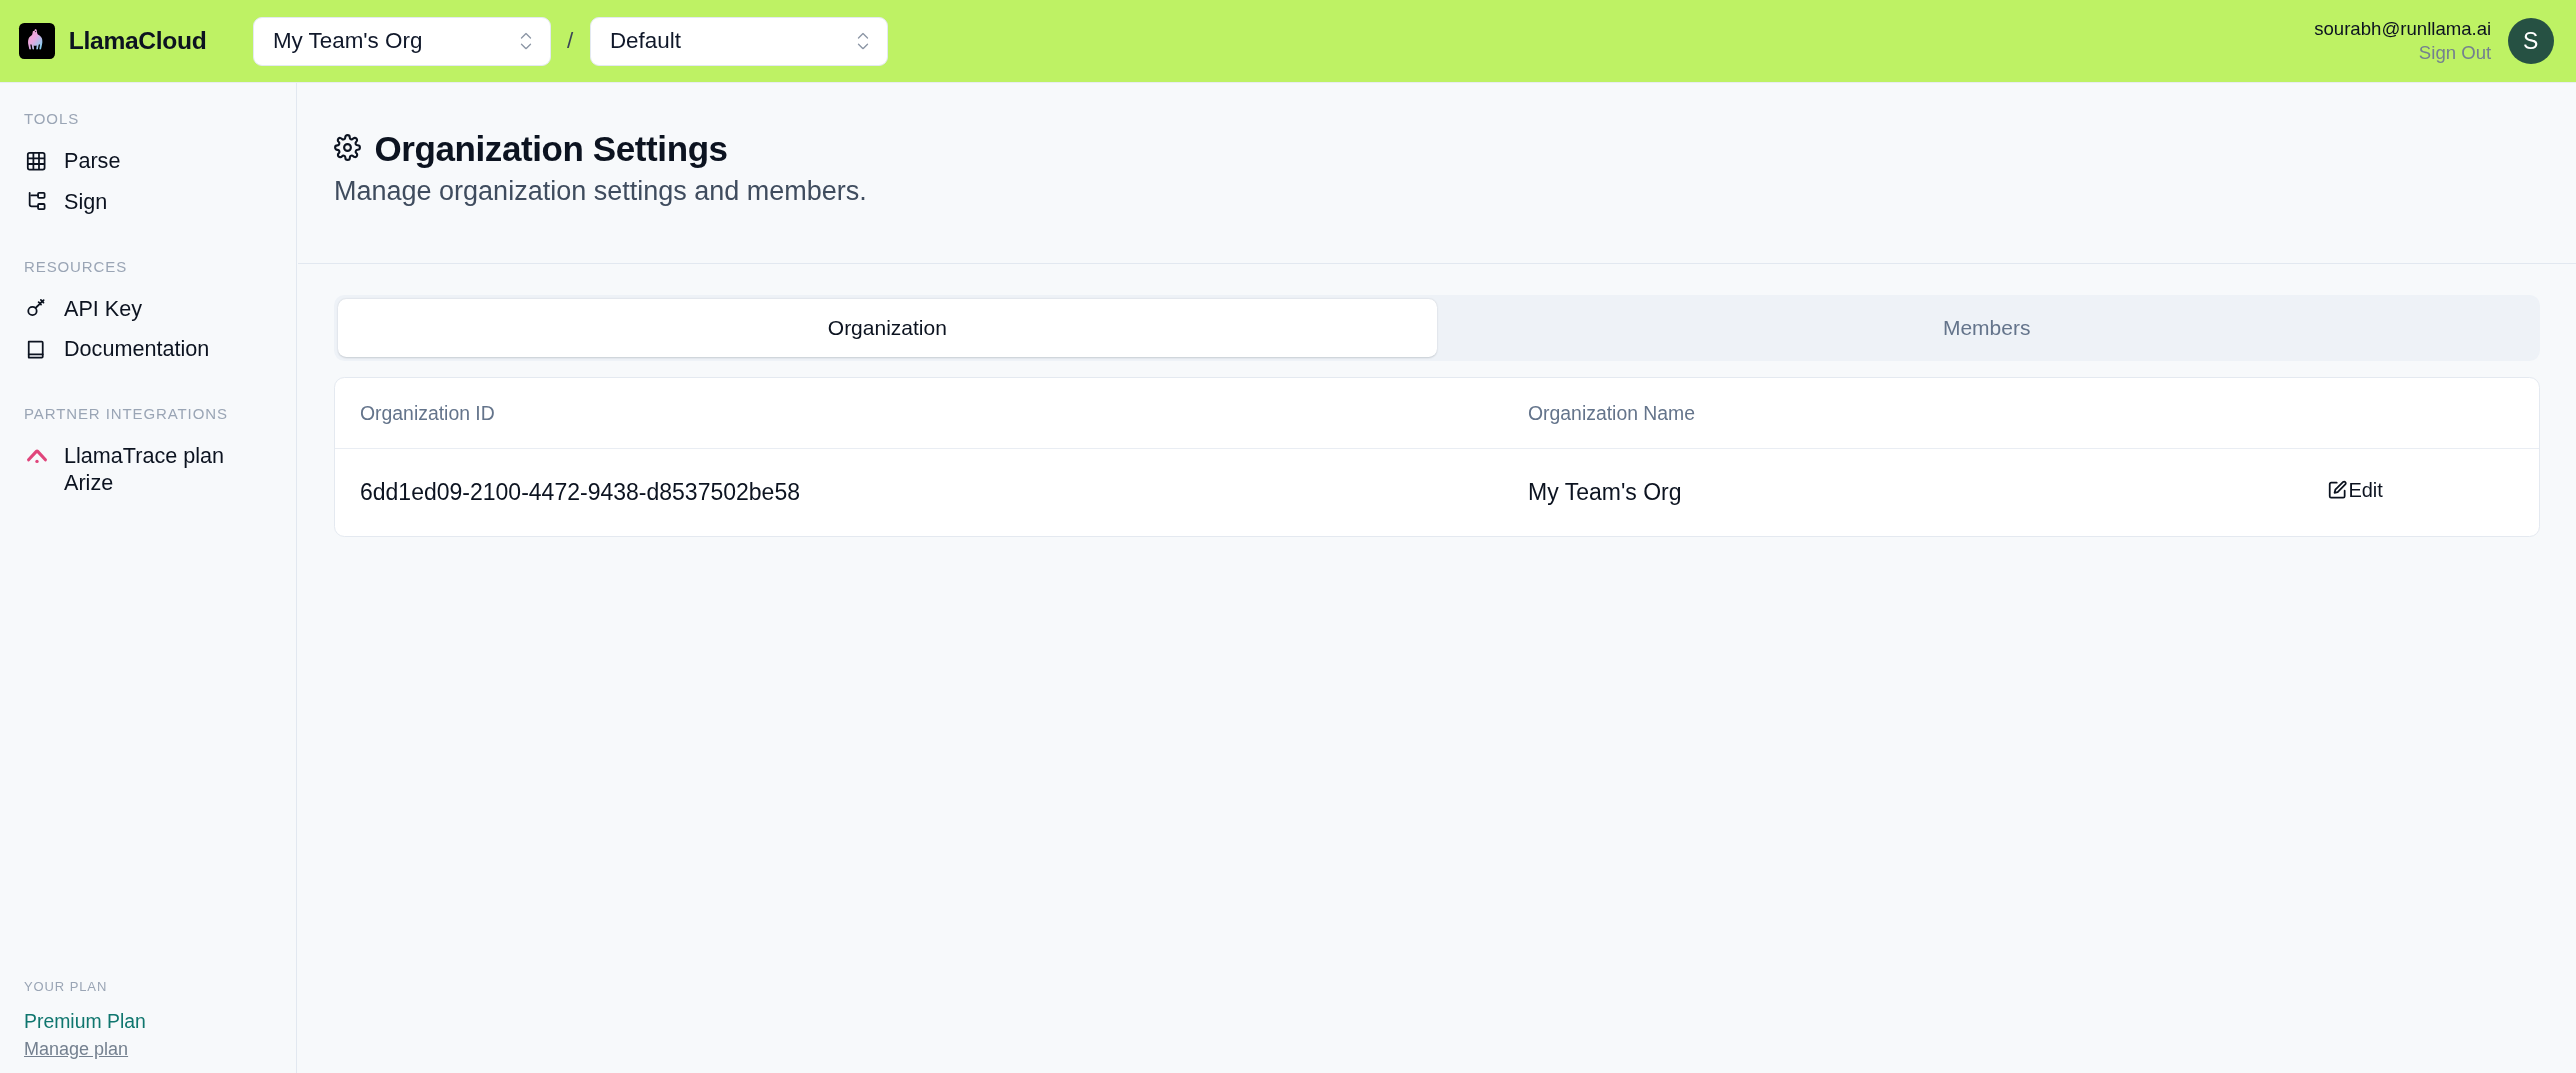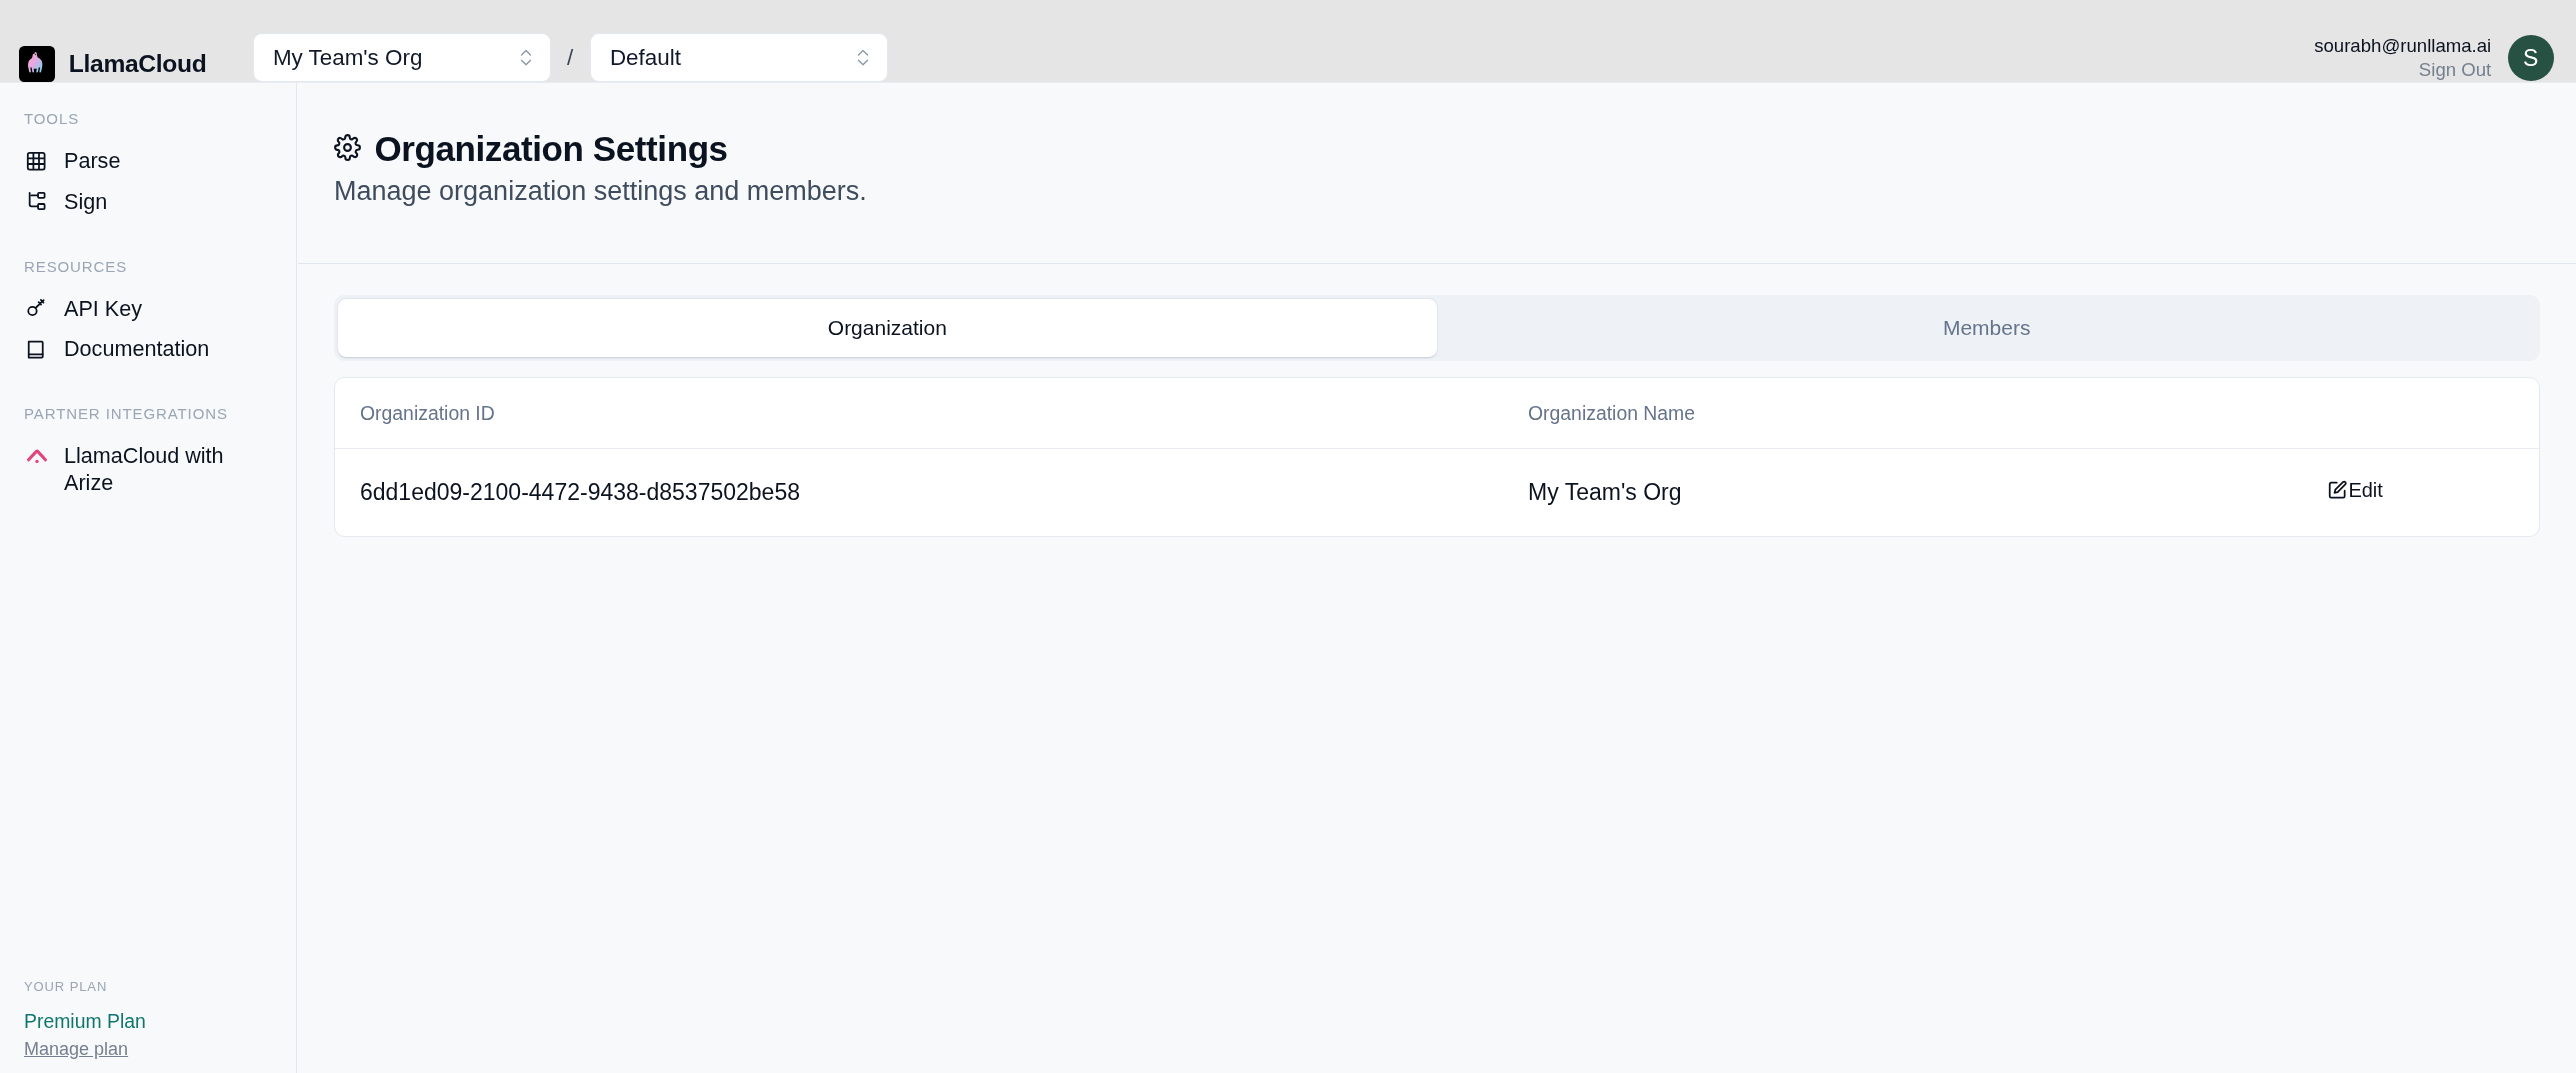"LlamaCloud" .topbar { align-items: flex-end -> center; background: #e5e5e5 -> #bef264 }
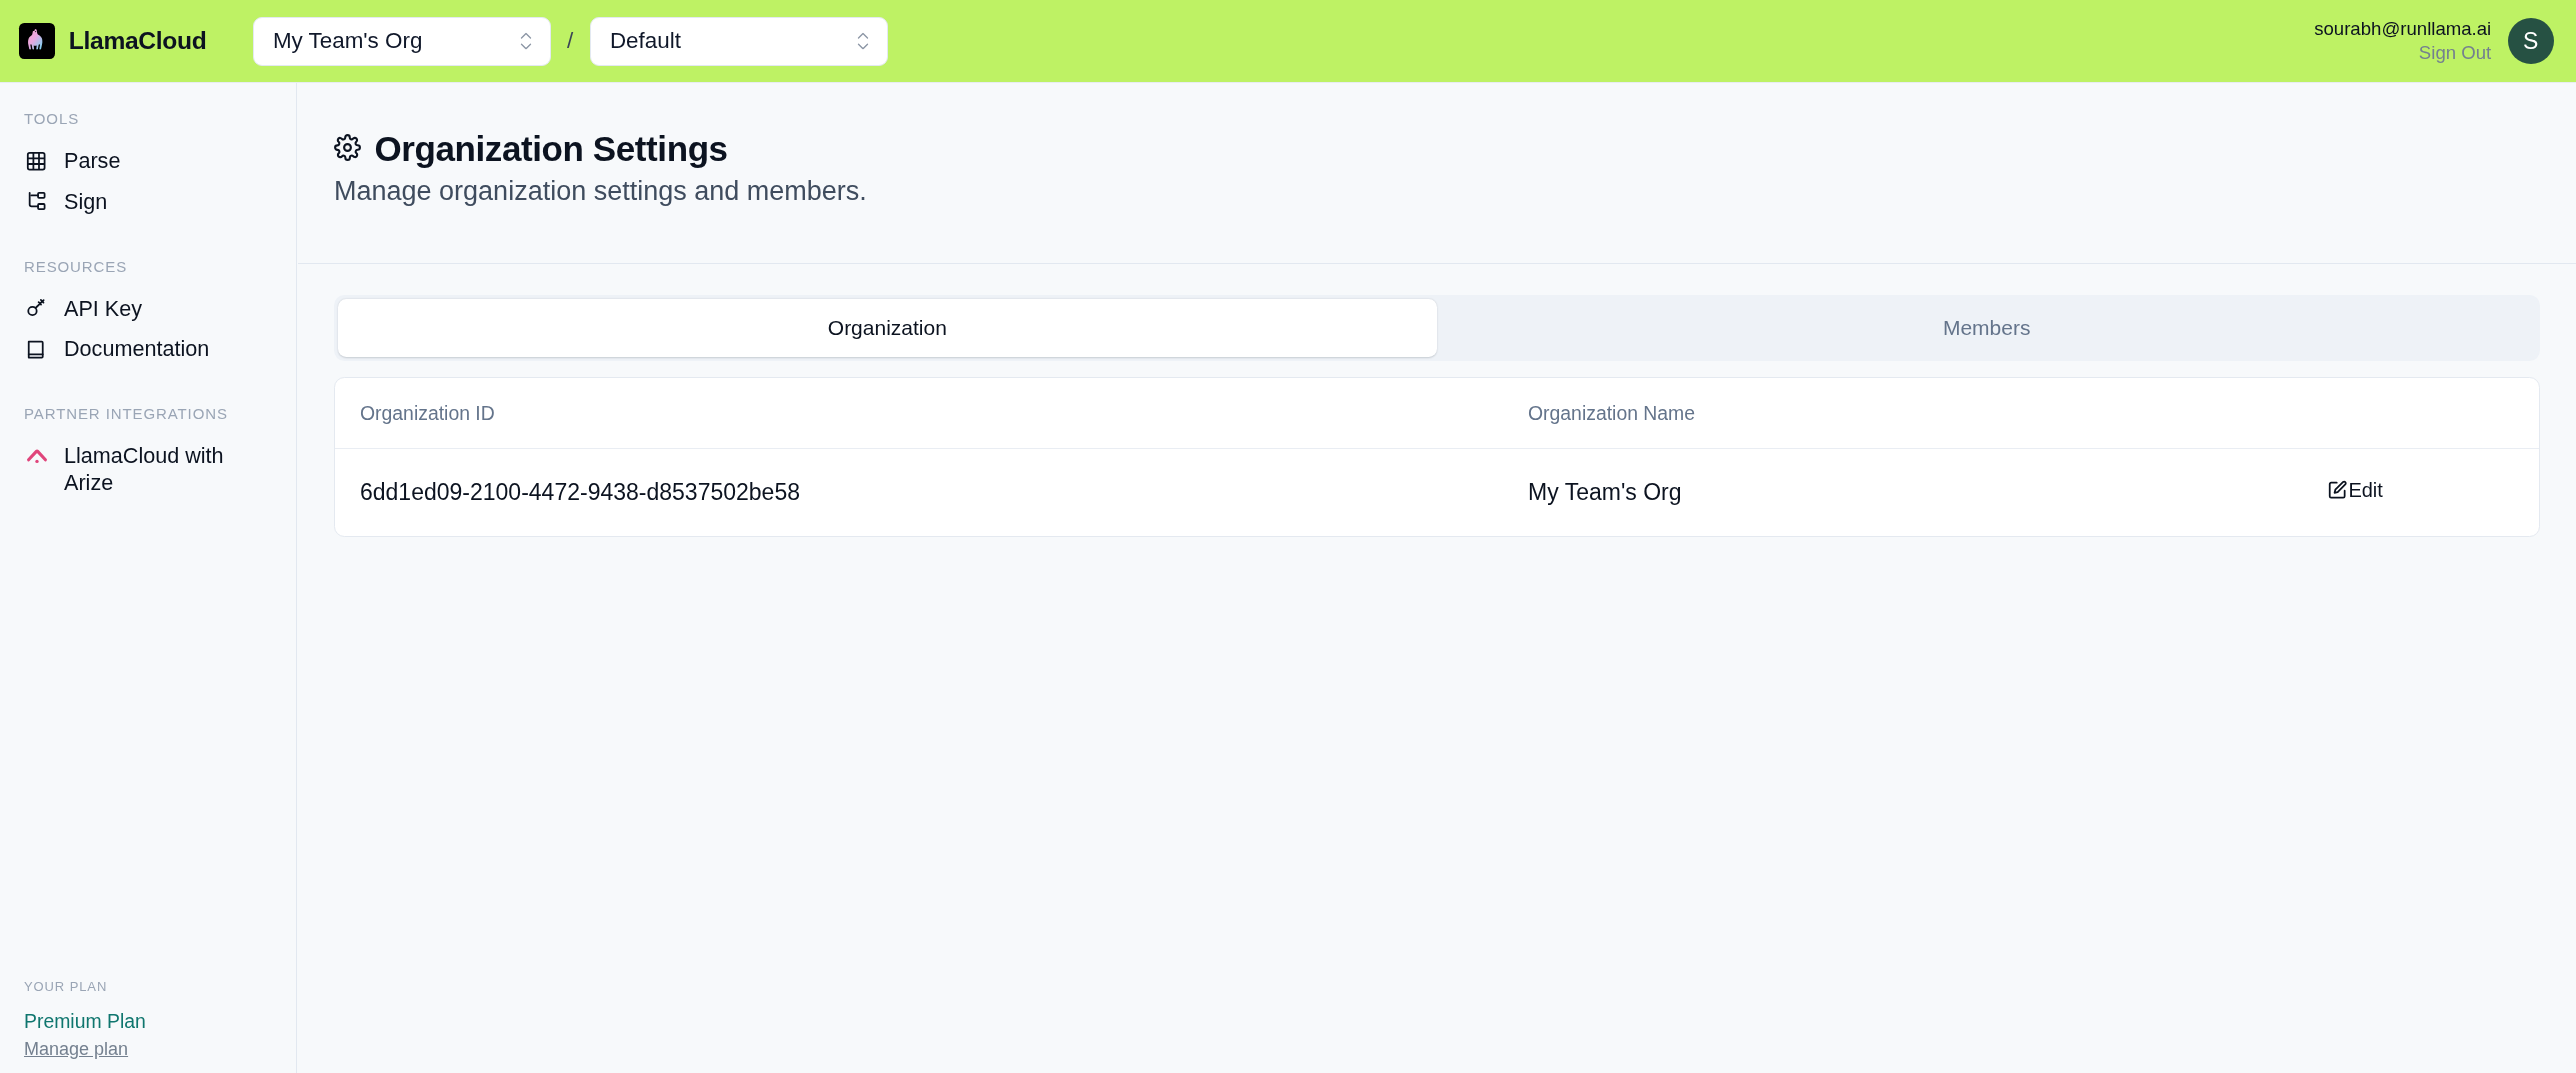"LlamaCloud with Arize" span.lbl { text: LlamaCloud with -> LlamaTrace plan }
